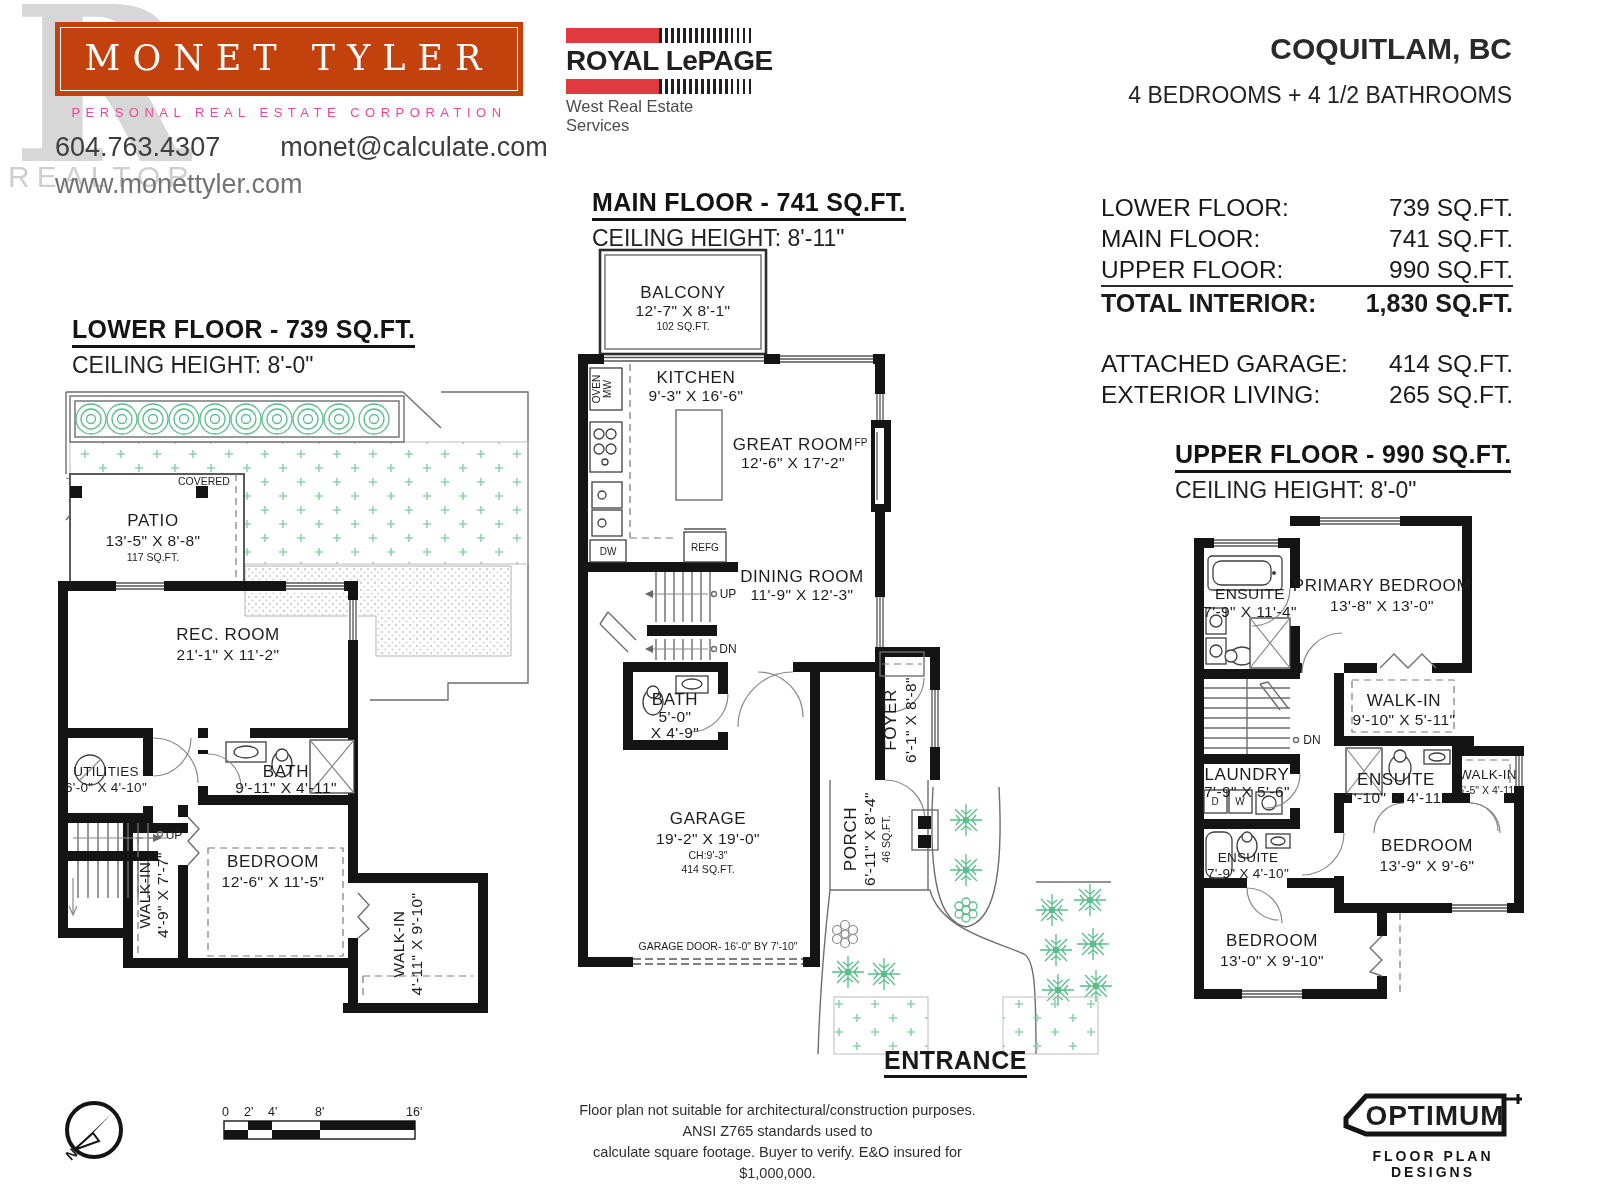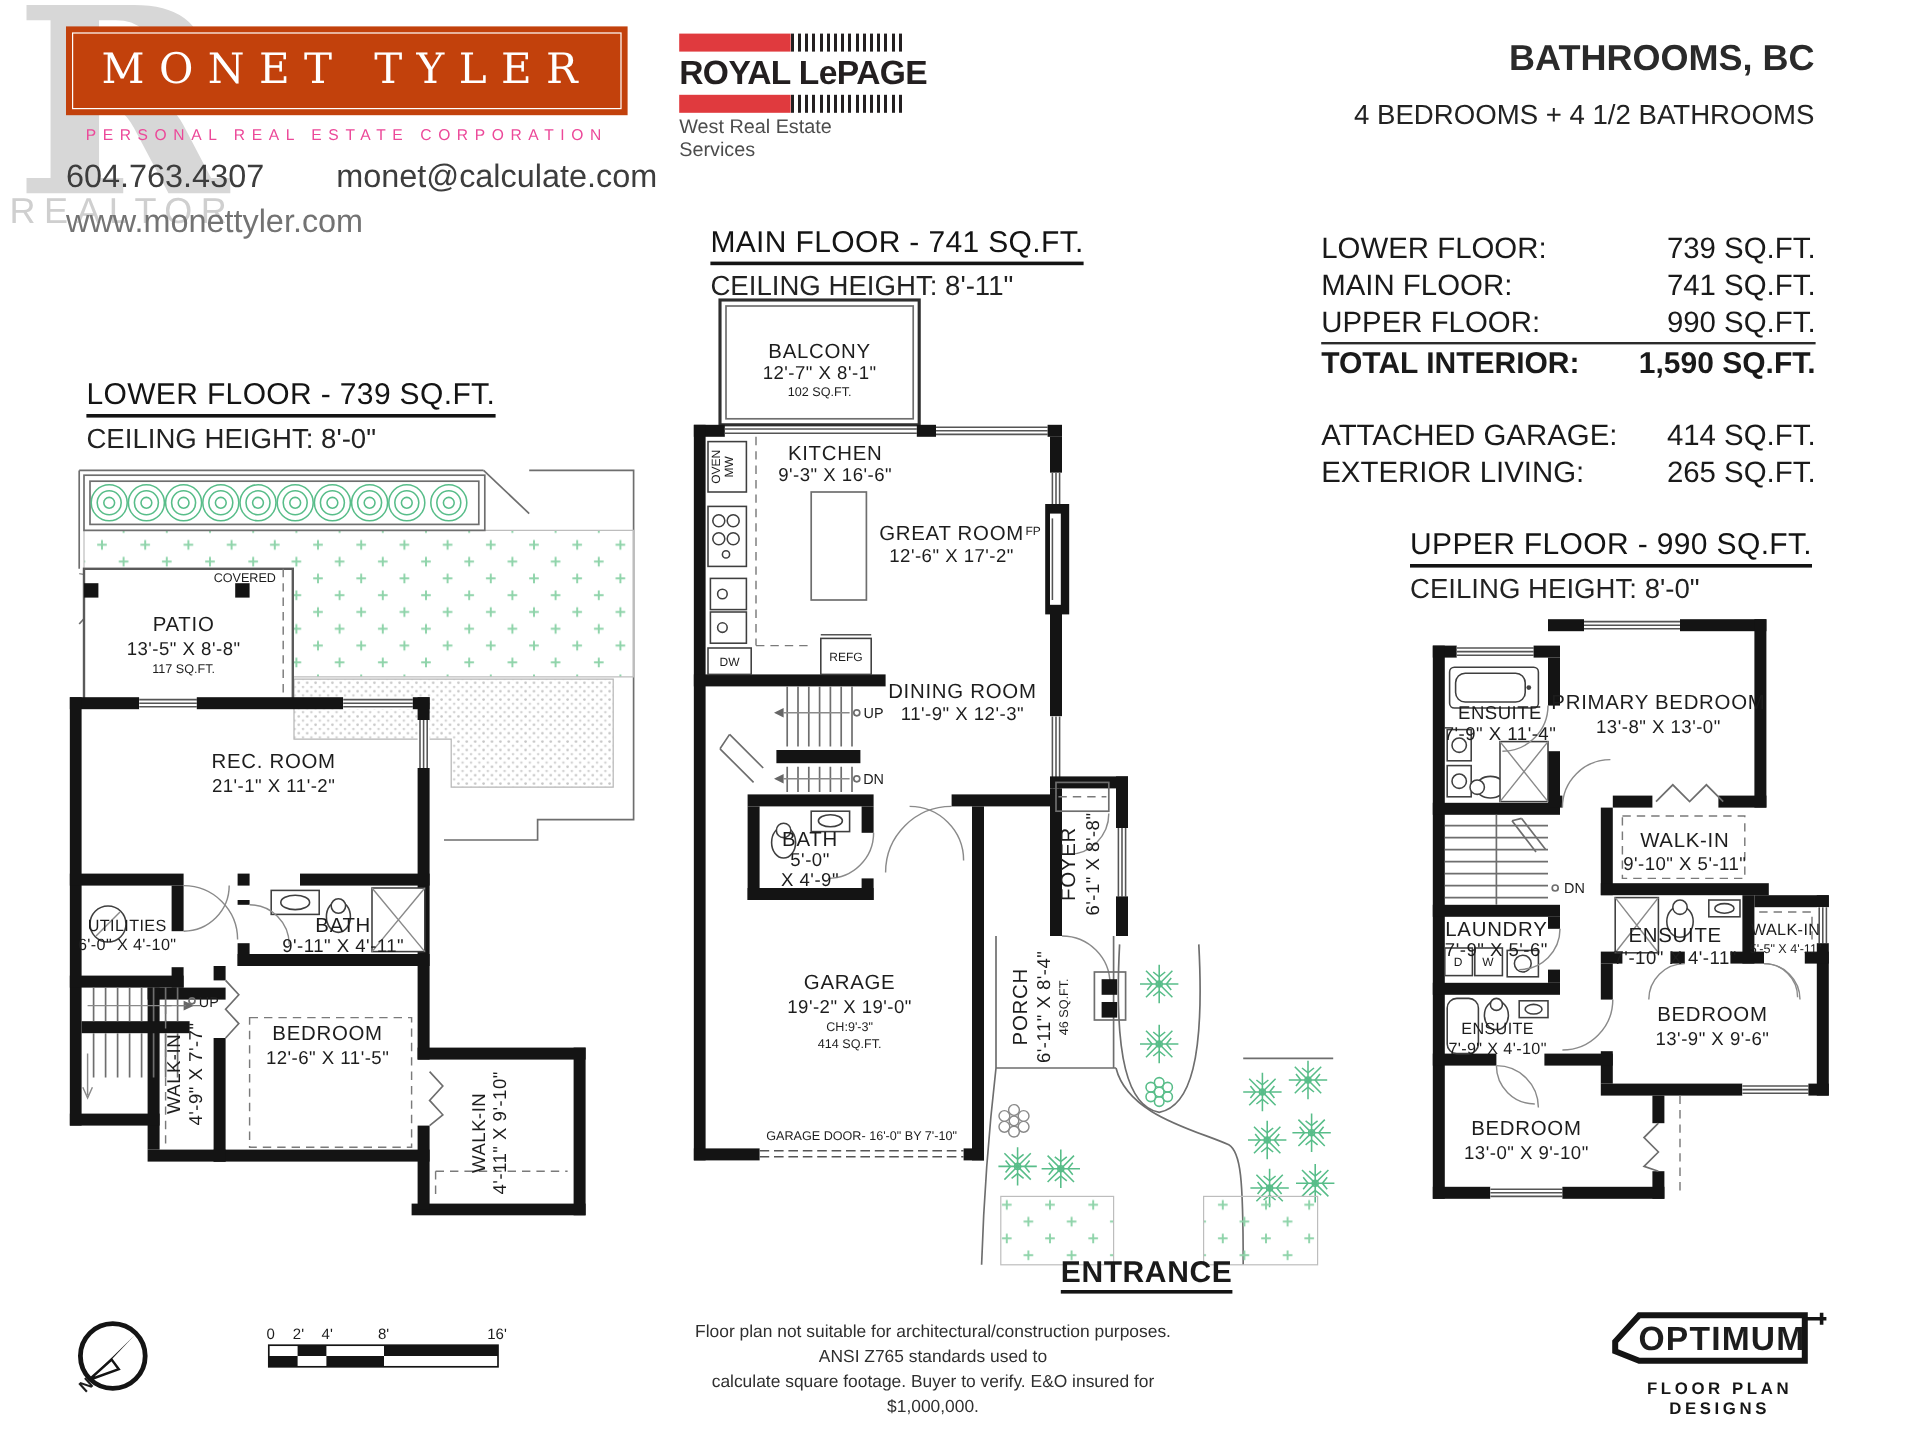"BATHROOMS, BC" div.hdr-city { text: BATHROOMS -> COQUITLAM }
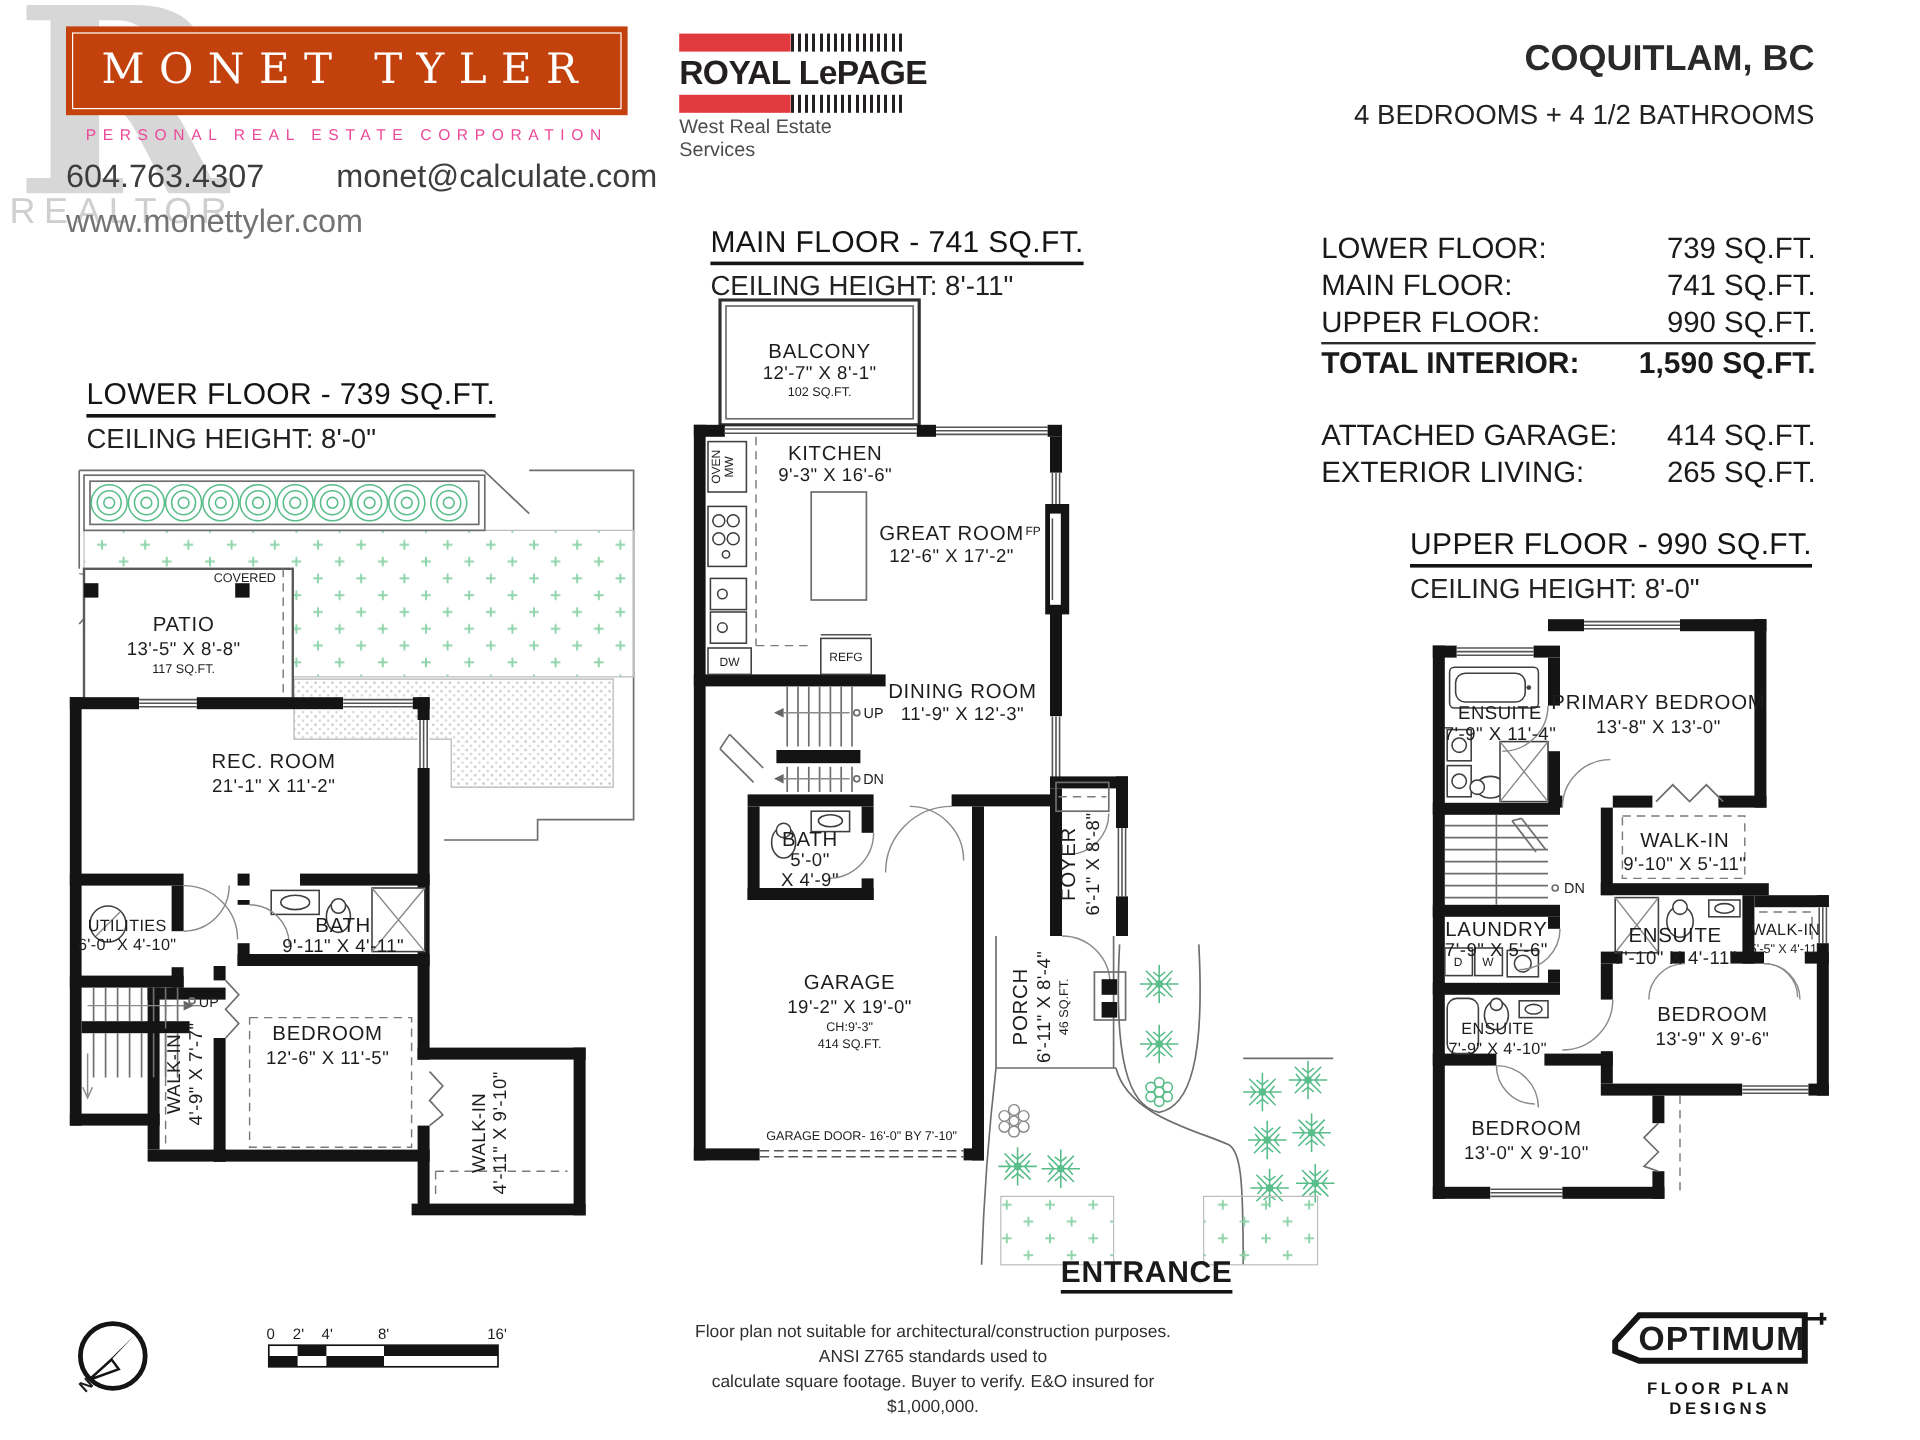"MAIN FLOOR - 741 SQ.FT." .ftitle { font-weight: normal -> bold }
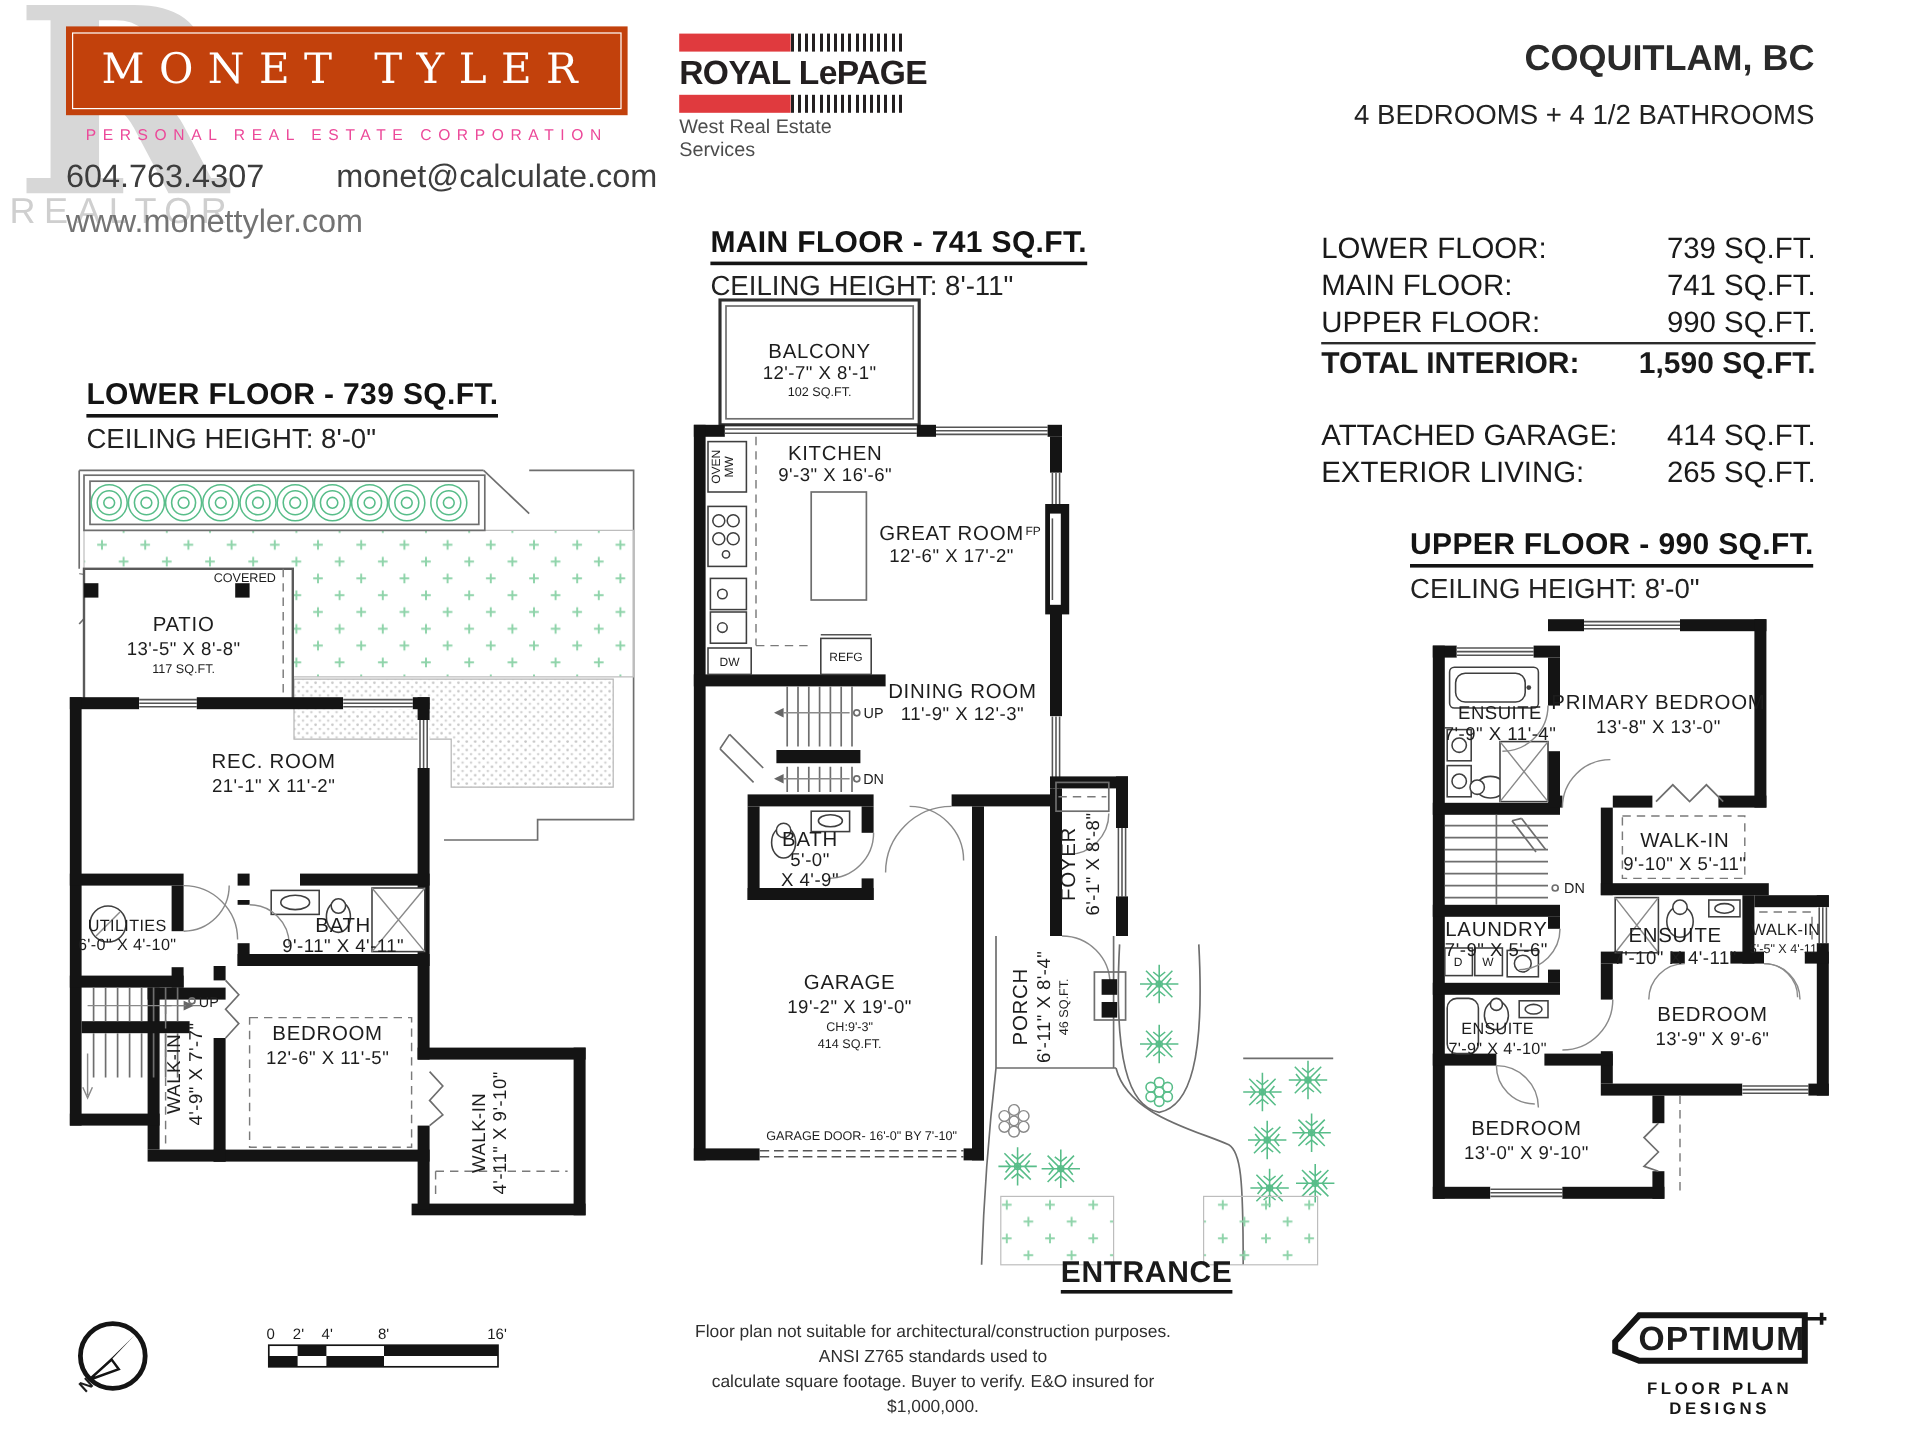"1,590 SQ.FT." span { text: 1,590 -> 1,830 }
